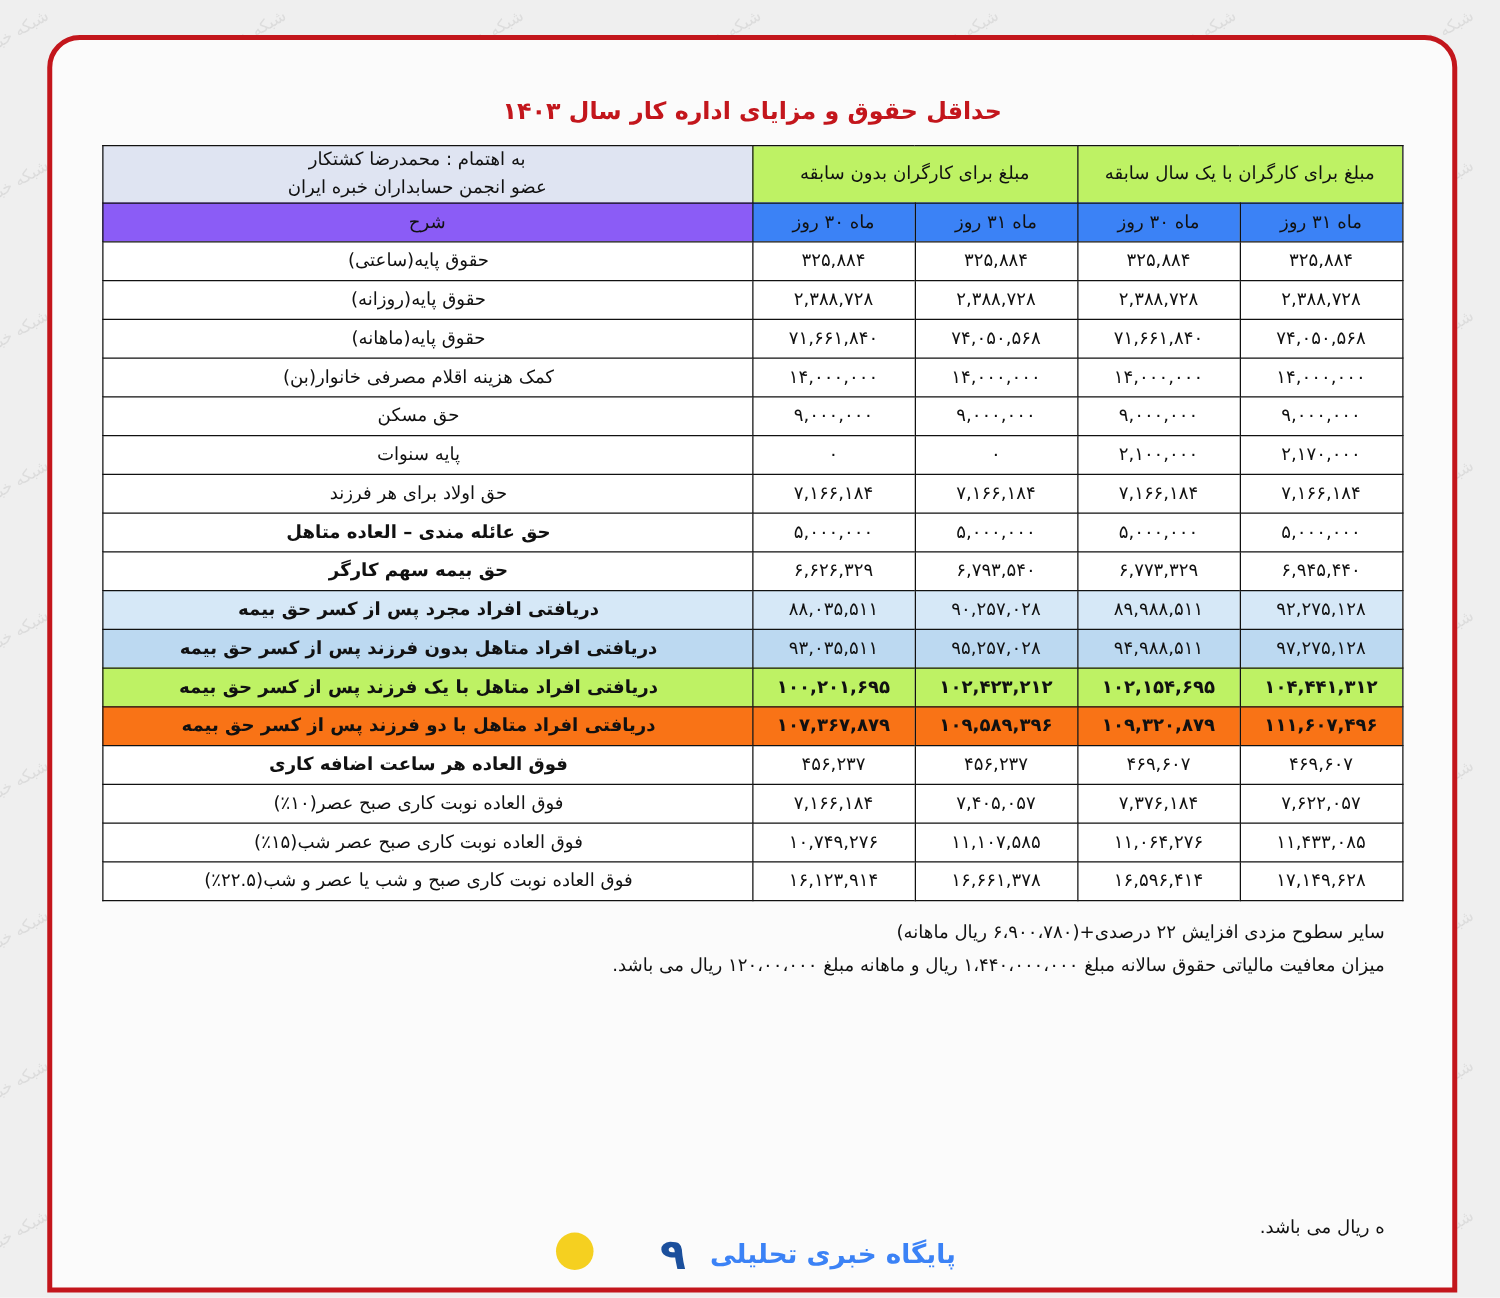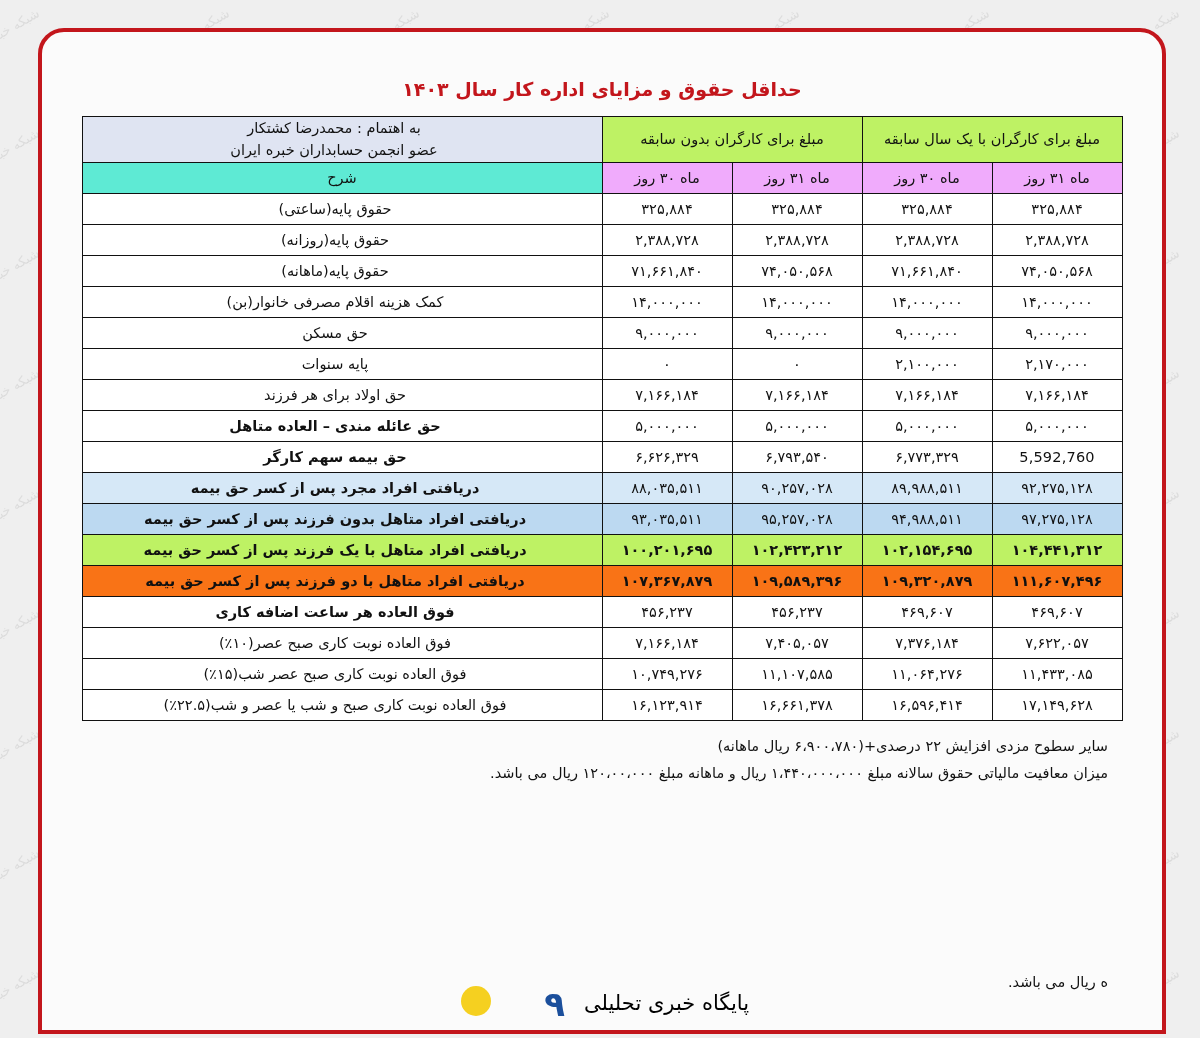"شرح" .hdr-sharh { background: #5eead4 -> #8b5cf6 }
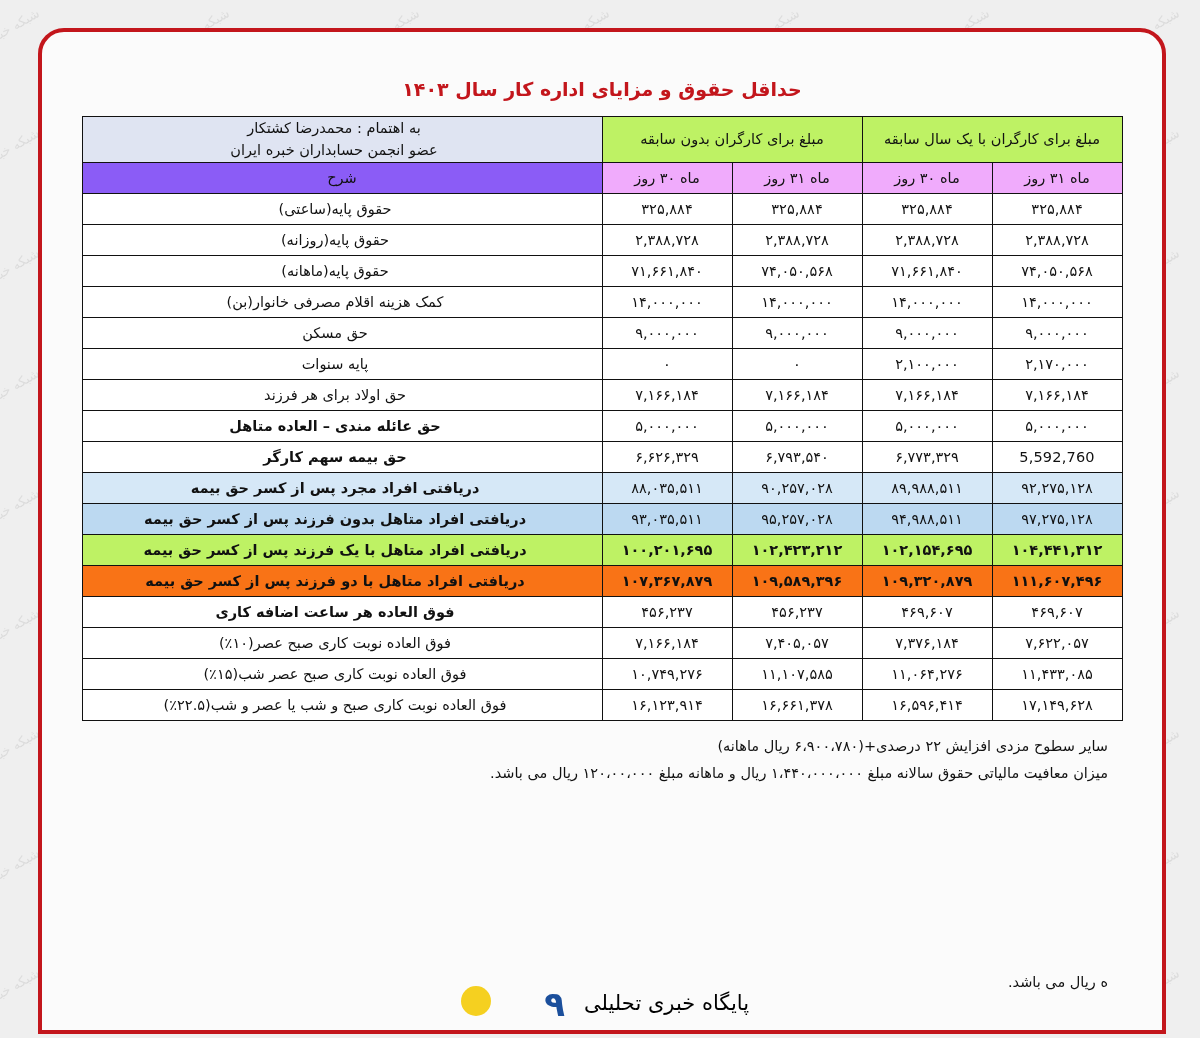"ماه ۳۰ روز" .hdr-sub { background: #f0abfc -> #3b82f6 }
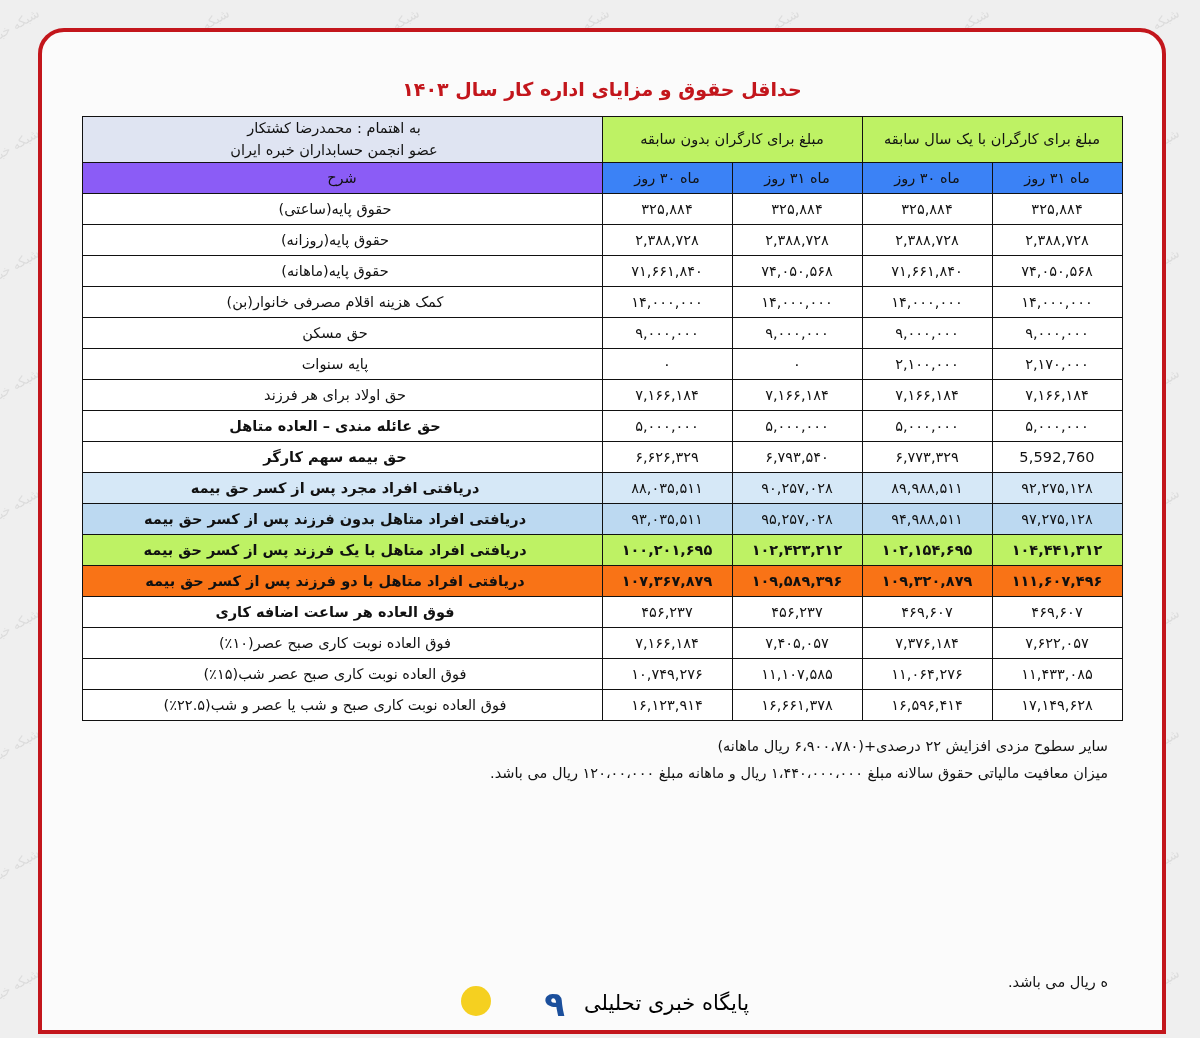"5,592,760" td.num { text: 5,592,760 -> ۶,۹۴۵,۴۴۰ }
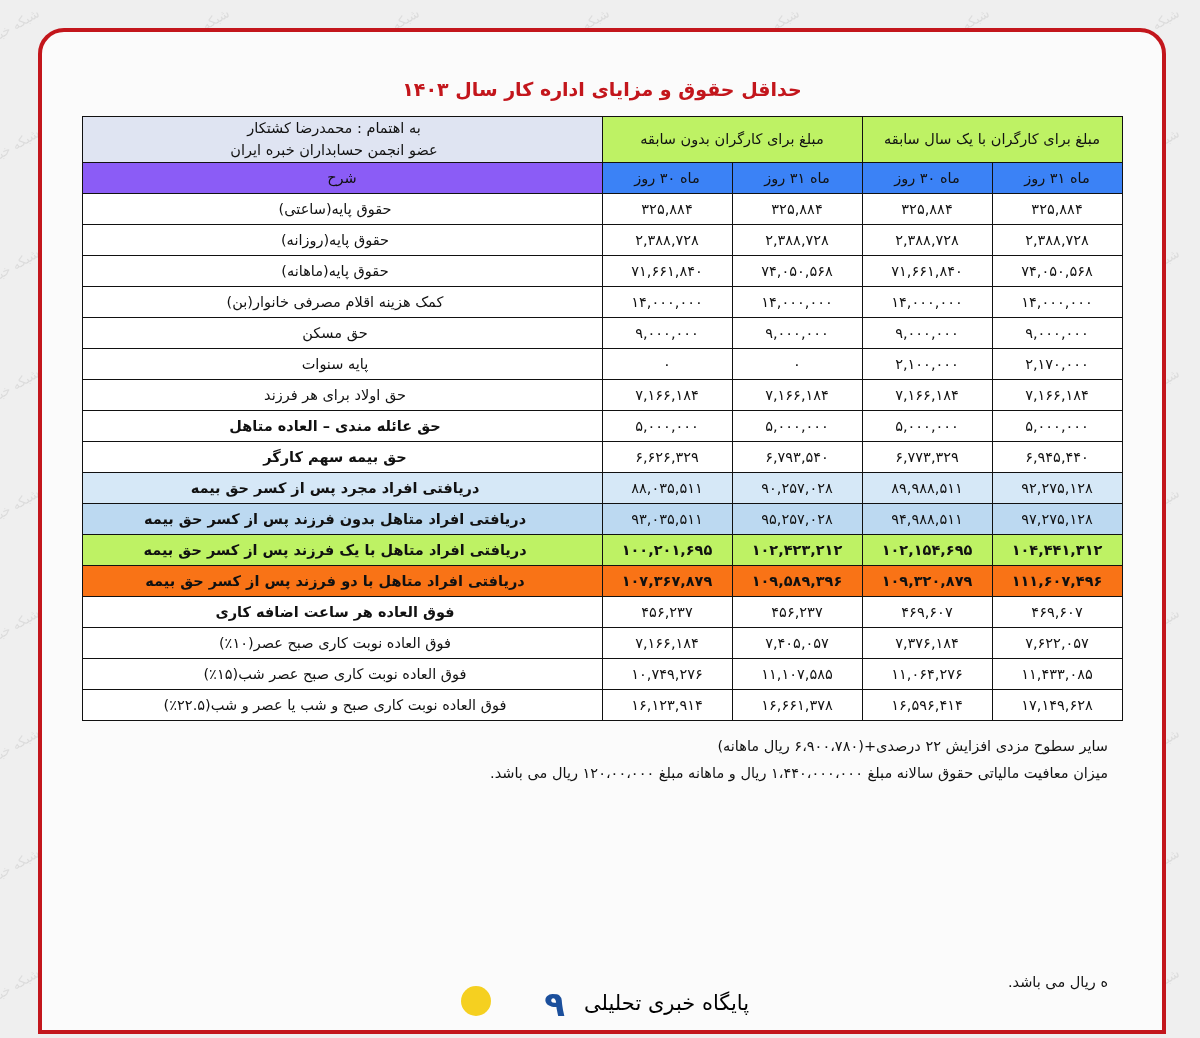"پایگاه خبری تحلیلی" .brand-text { color: #000000 -> #3b82f6; font-weight: normal -> bold }
